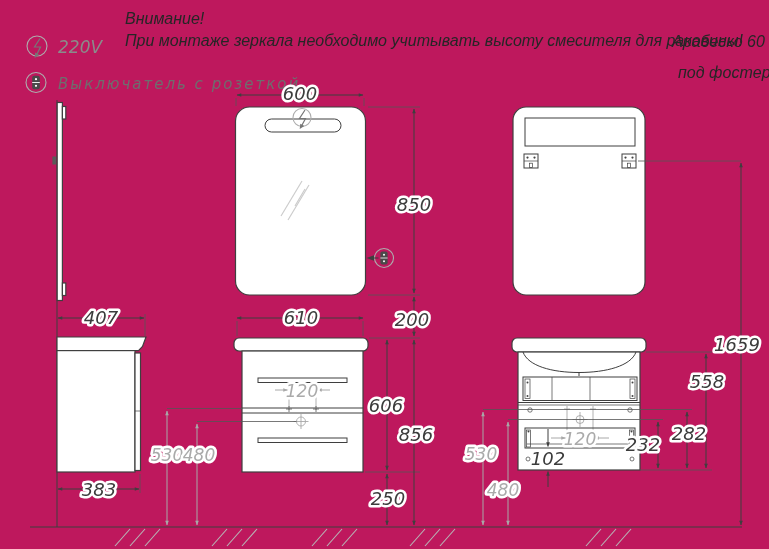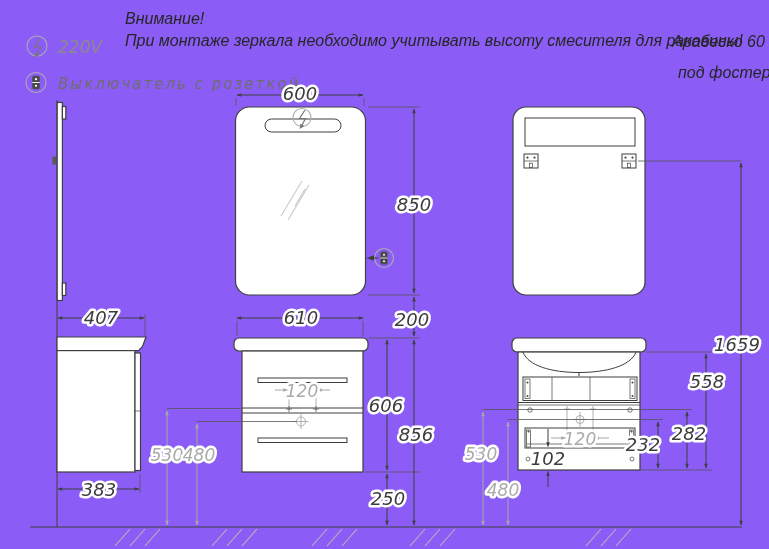"Внимание!" .sheet { background: #8b5cf6 -> #be185d }
